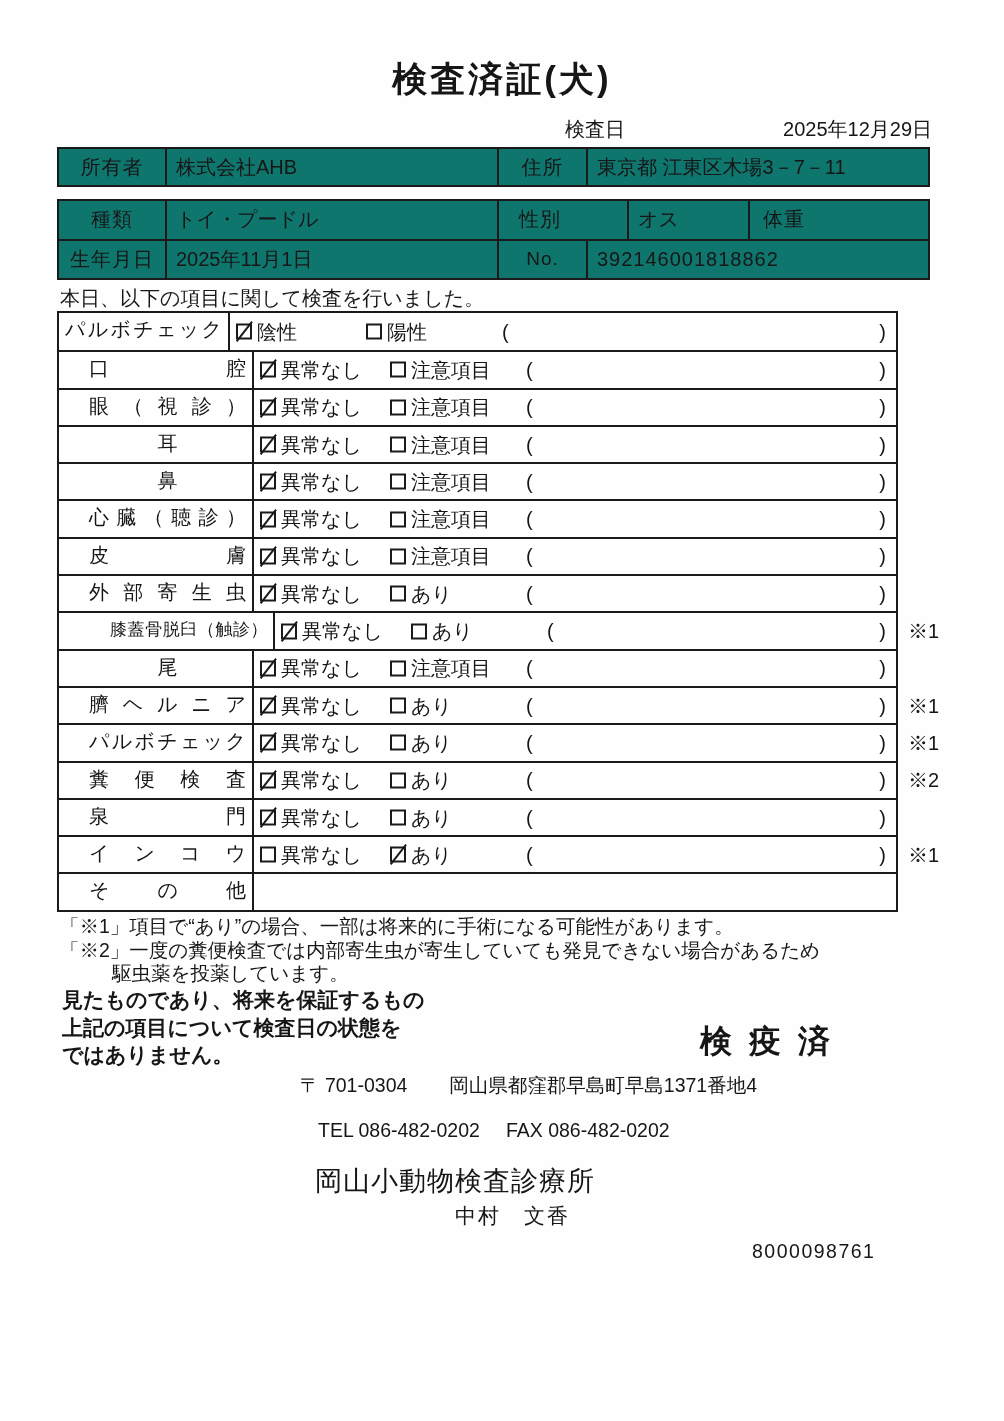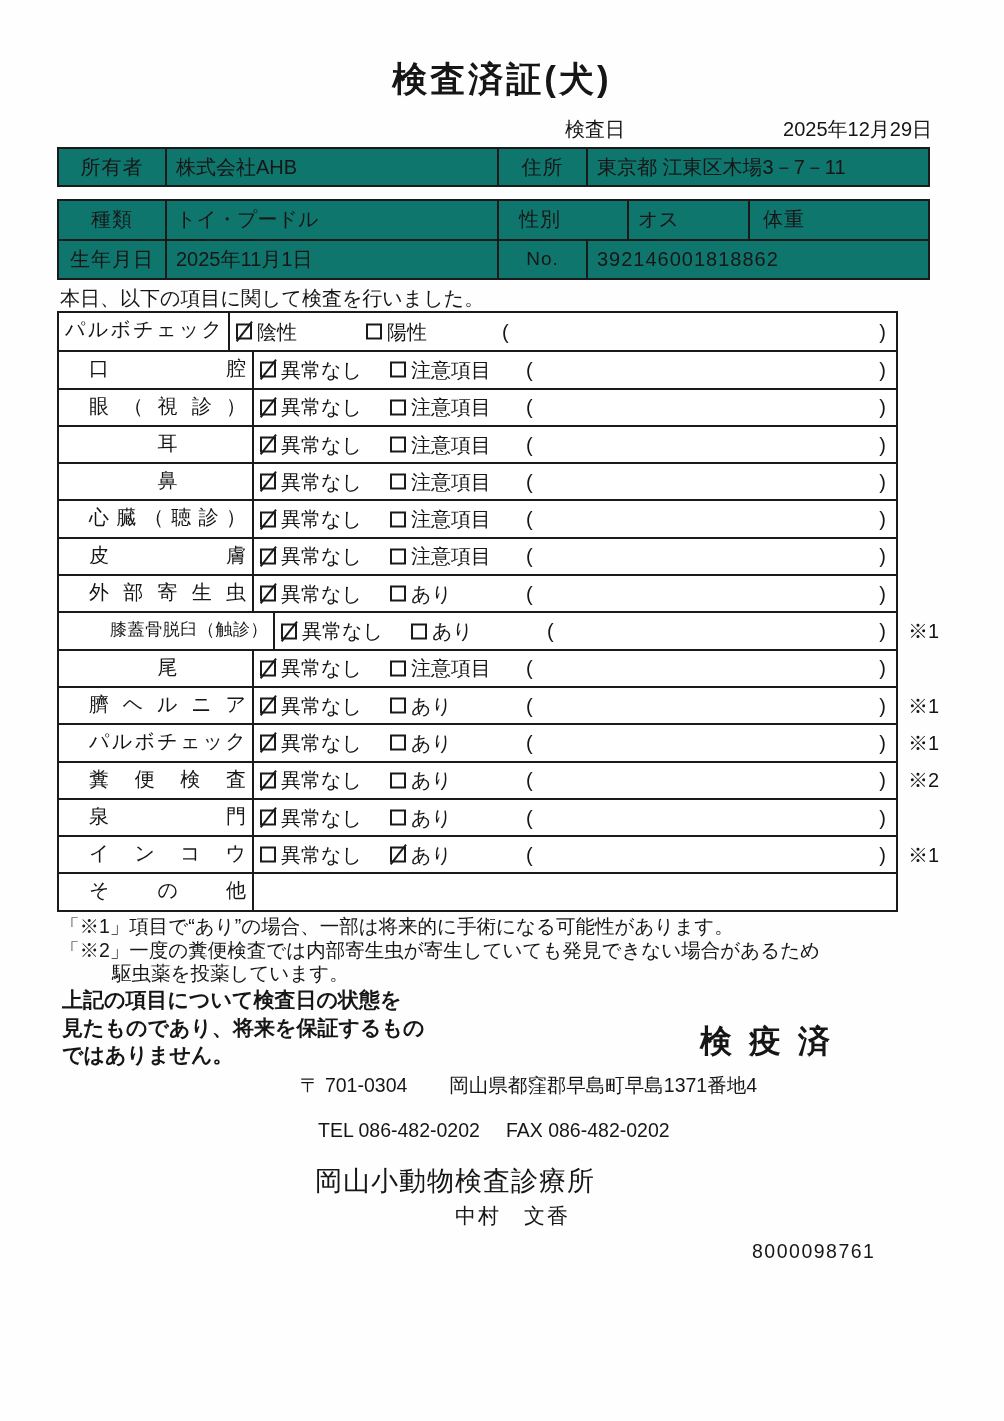"上記の項目について検査日の状態を" div { order: before "見たものであり、将来を保証するもの" -> after "見たものであり、将来を保証するもの" }
